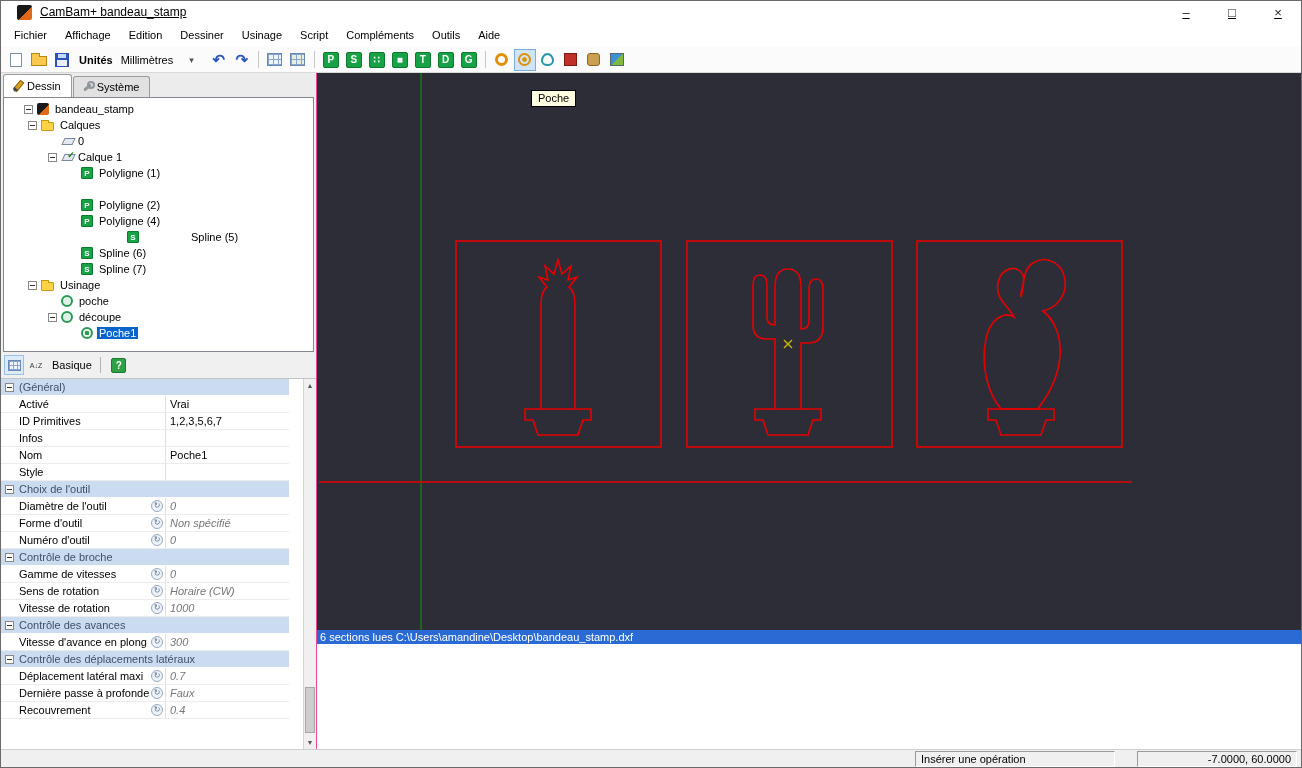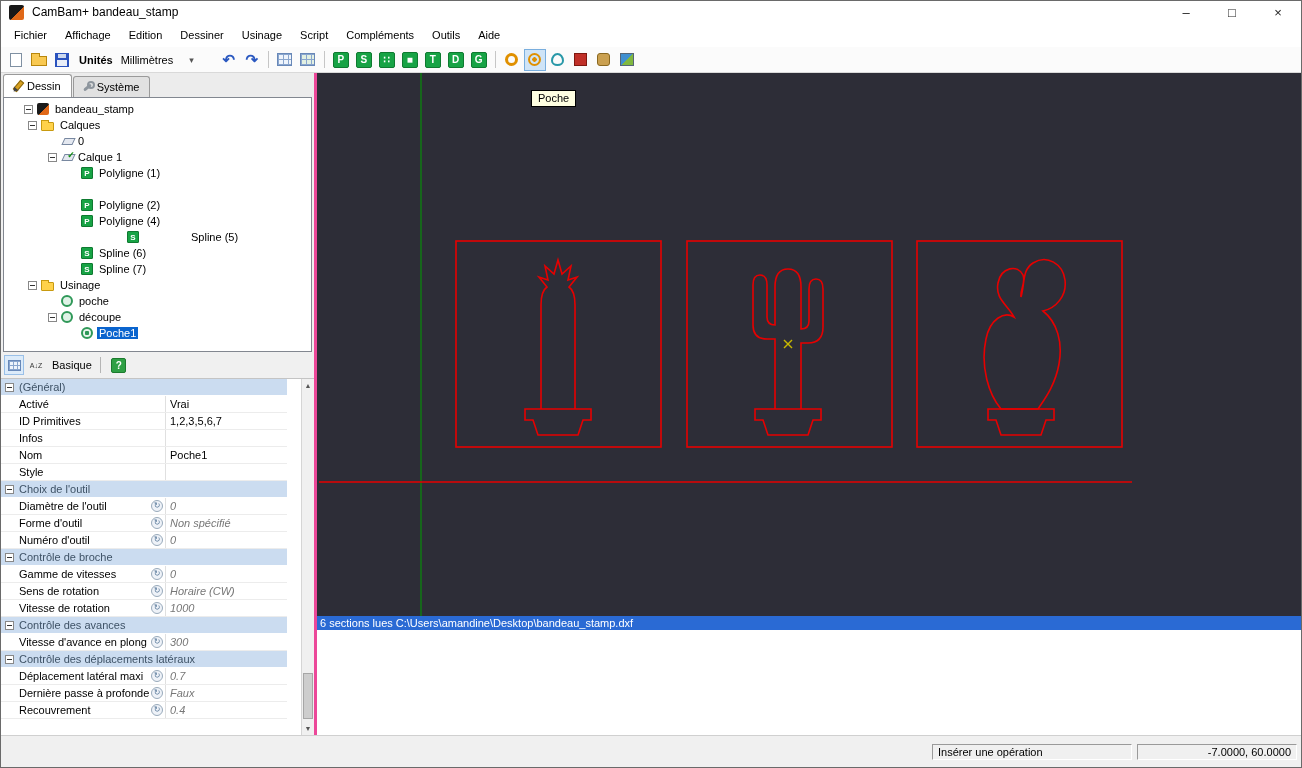"CamBam+ bandeau_stamp" .titlebar { padding-left: 8px -> 16px; text-decoration: none -> underline }
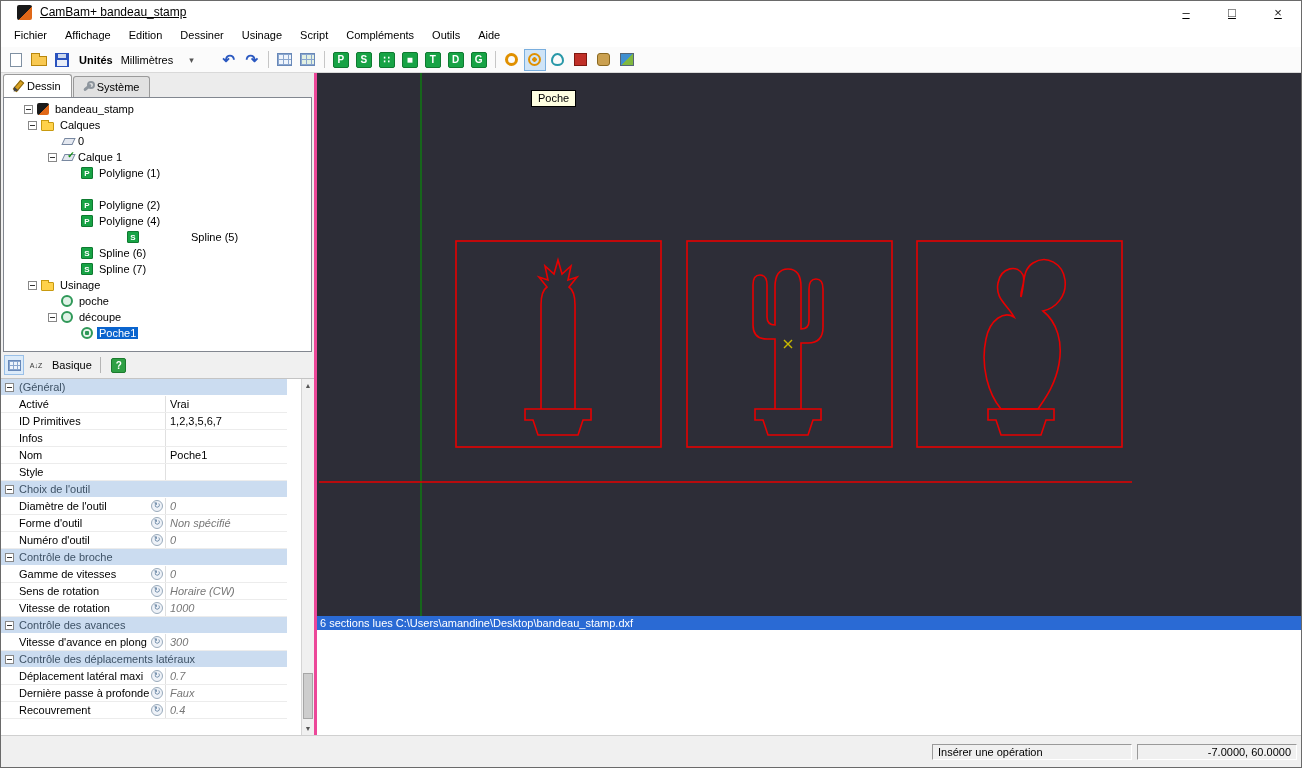"Millimètres" .tb-combo { margin-right: 20px -> 10px }
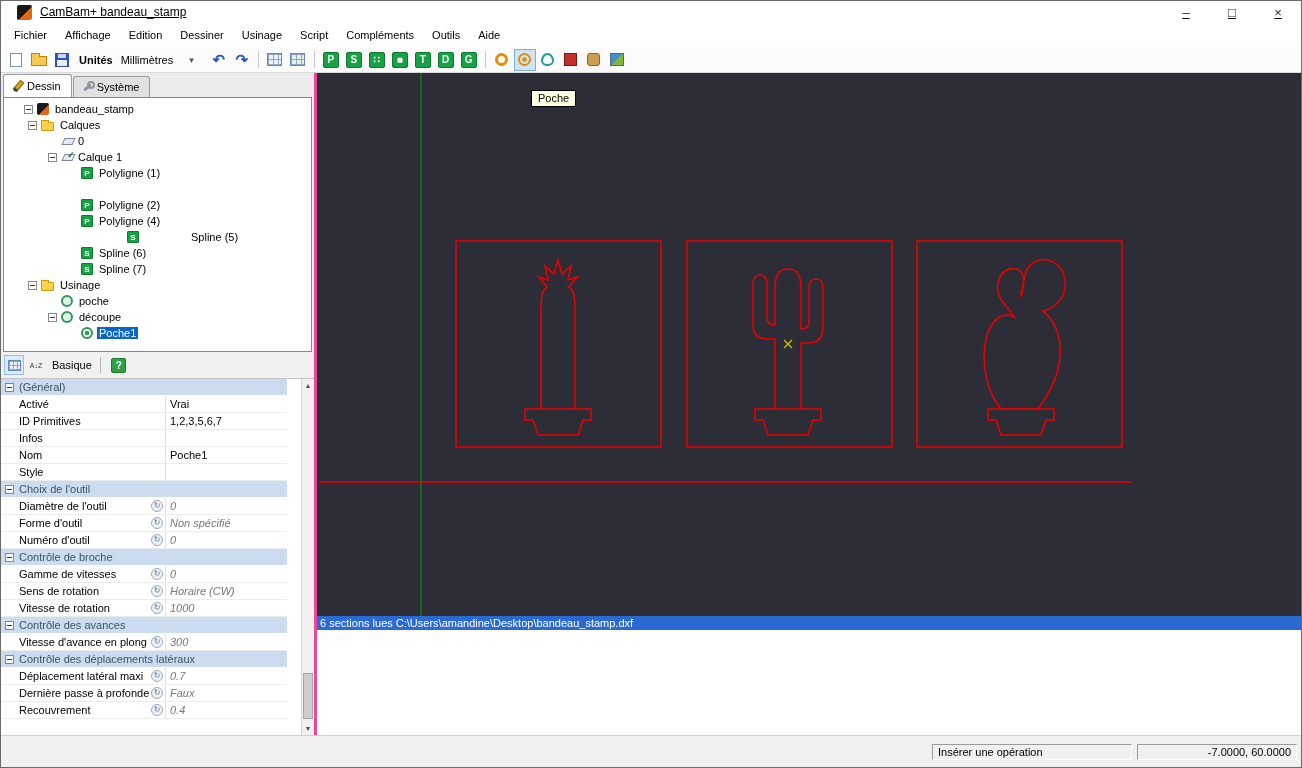"Dessin" .left-panel { border-right: 3px solid #ec4899 -> 1px solid #ec4899 }
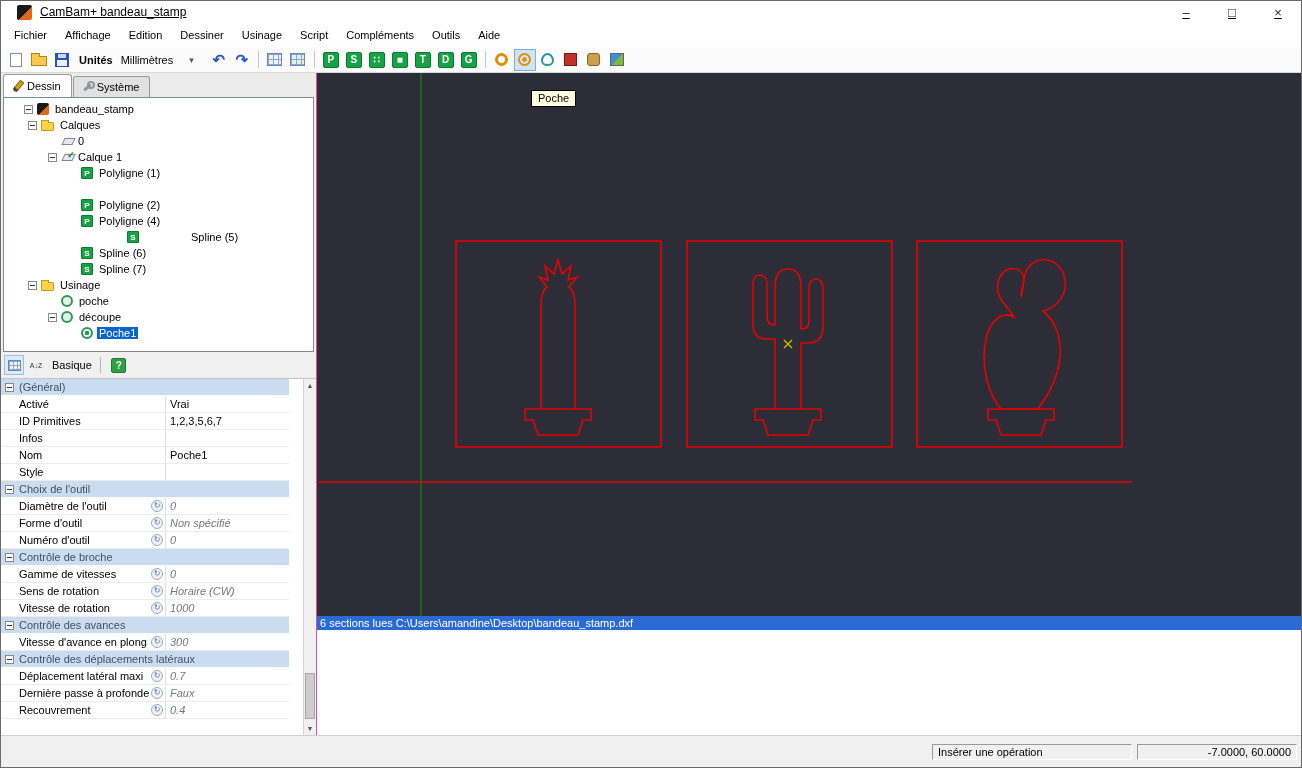"Insérer une opération" .statusbar { gap: 5px -> 22px; height: 32px -> 18px }
